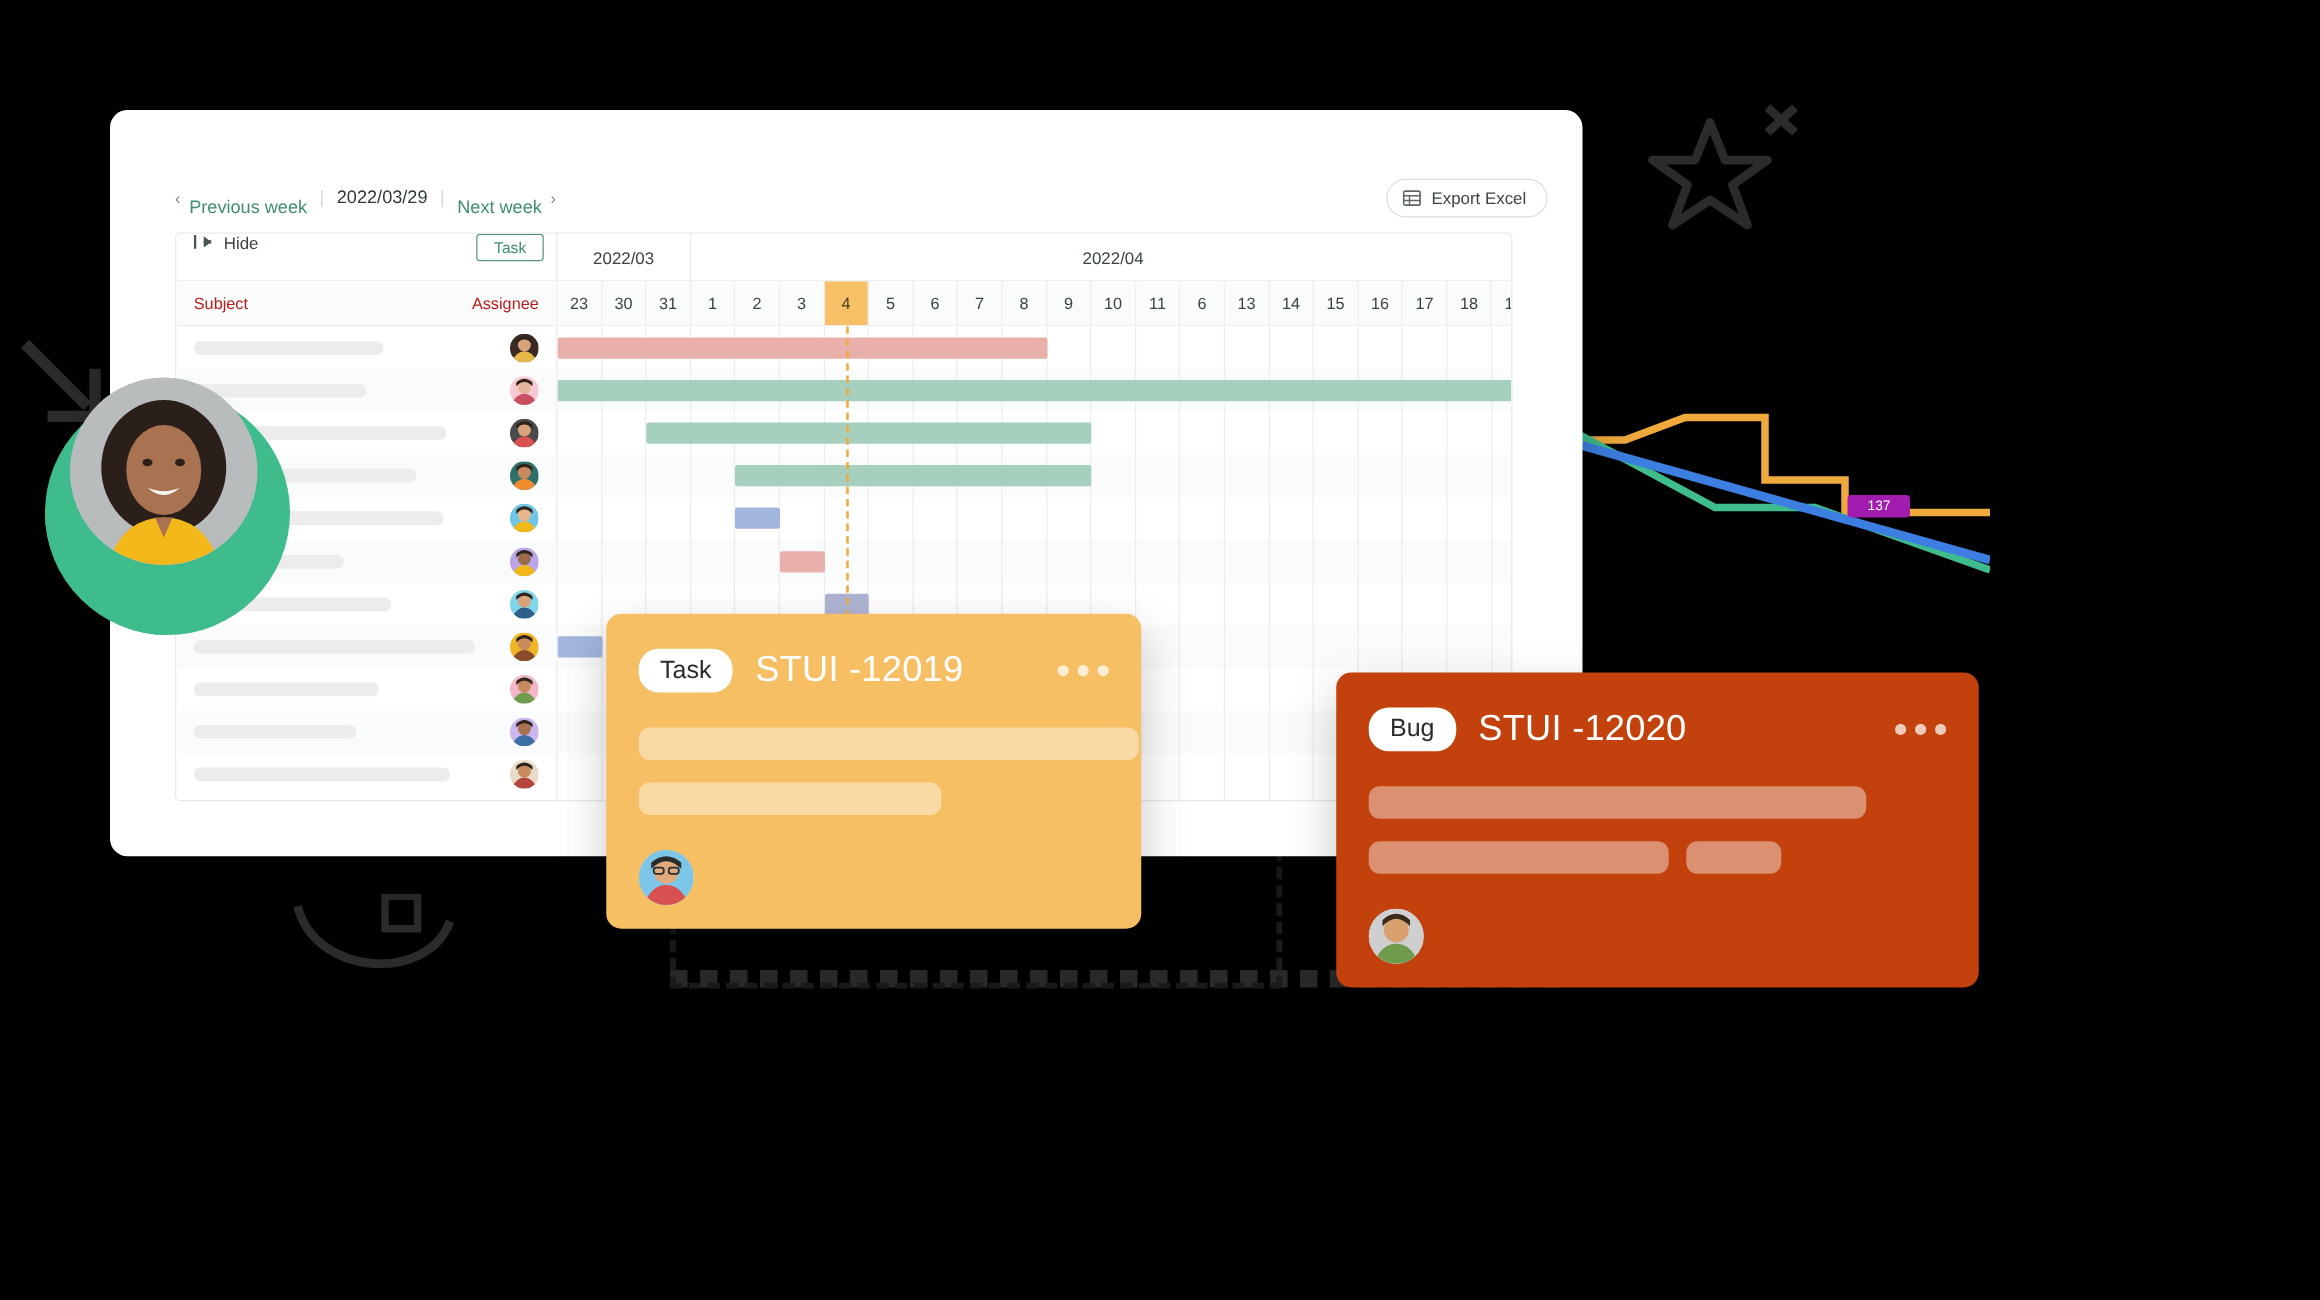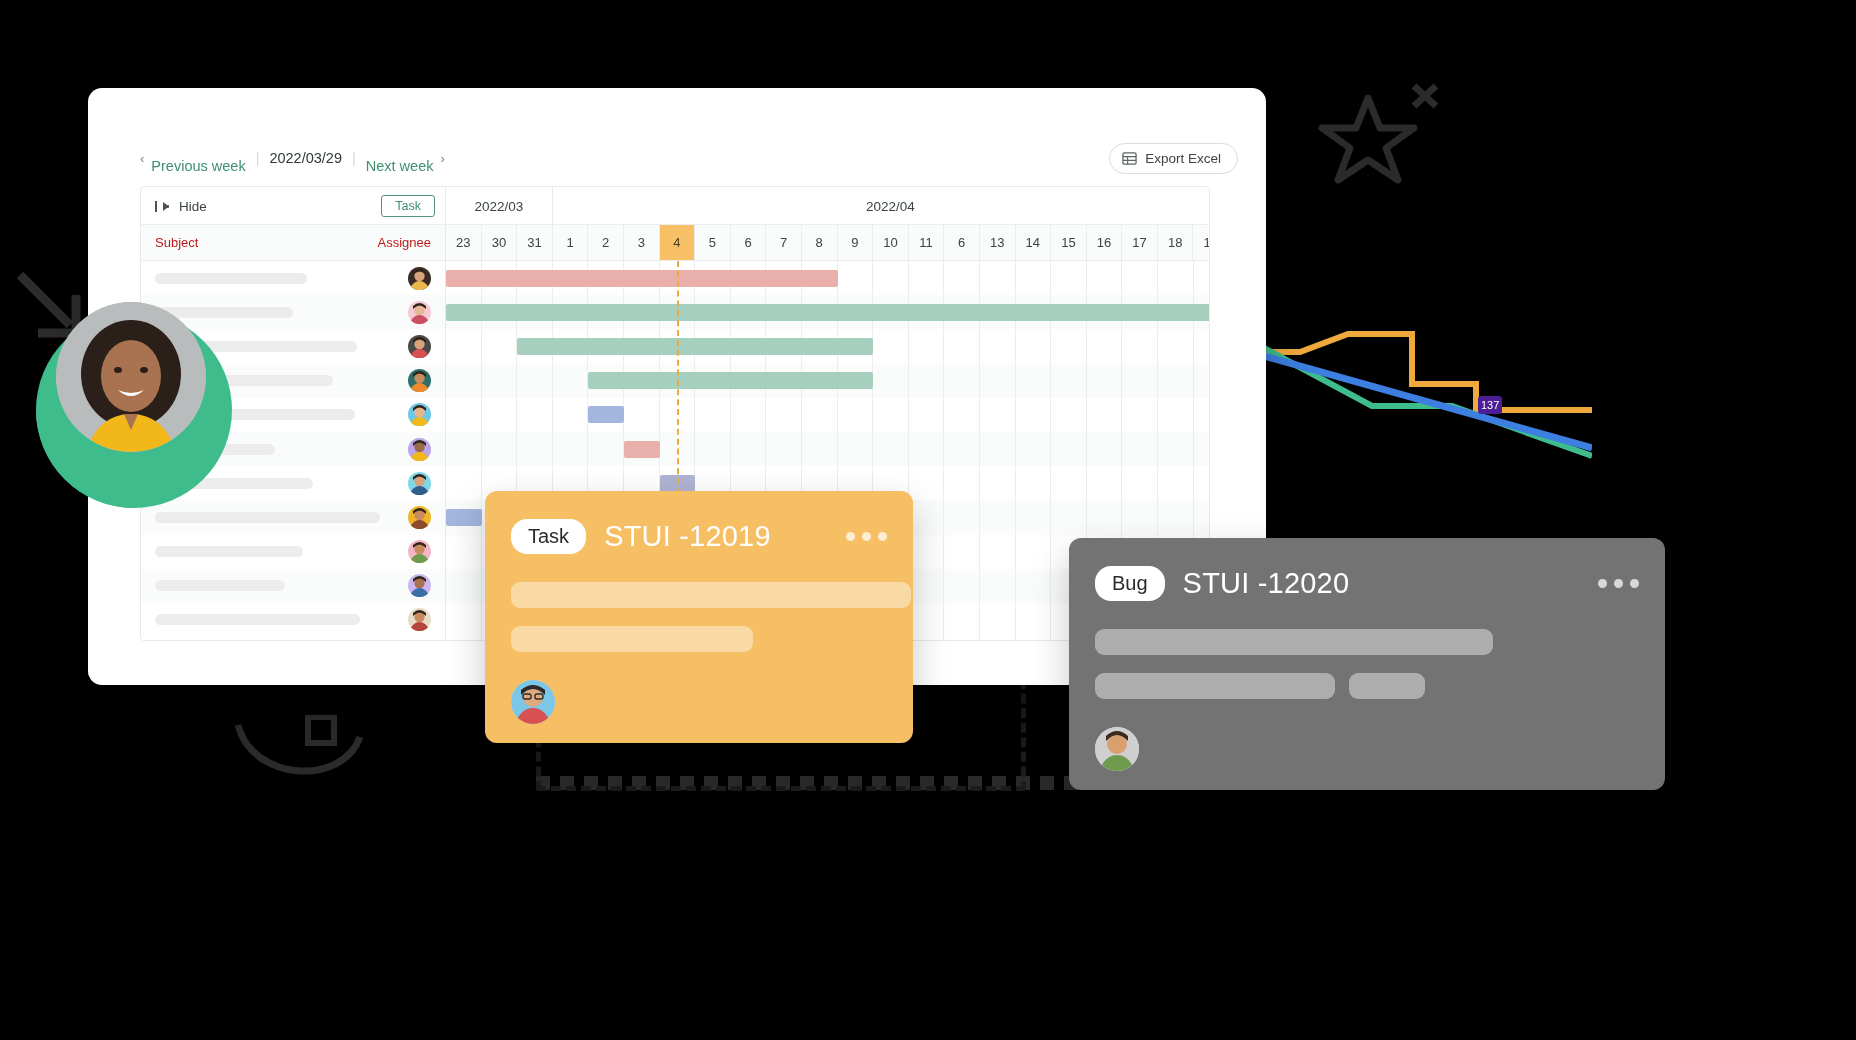"Hide" .hide-cell { align-items: center -> flex-start }
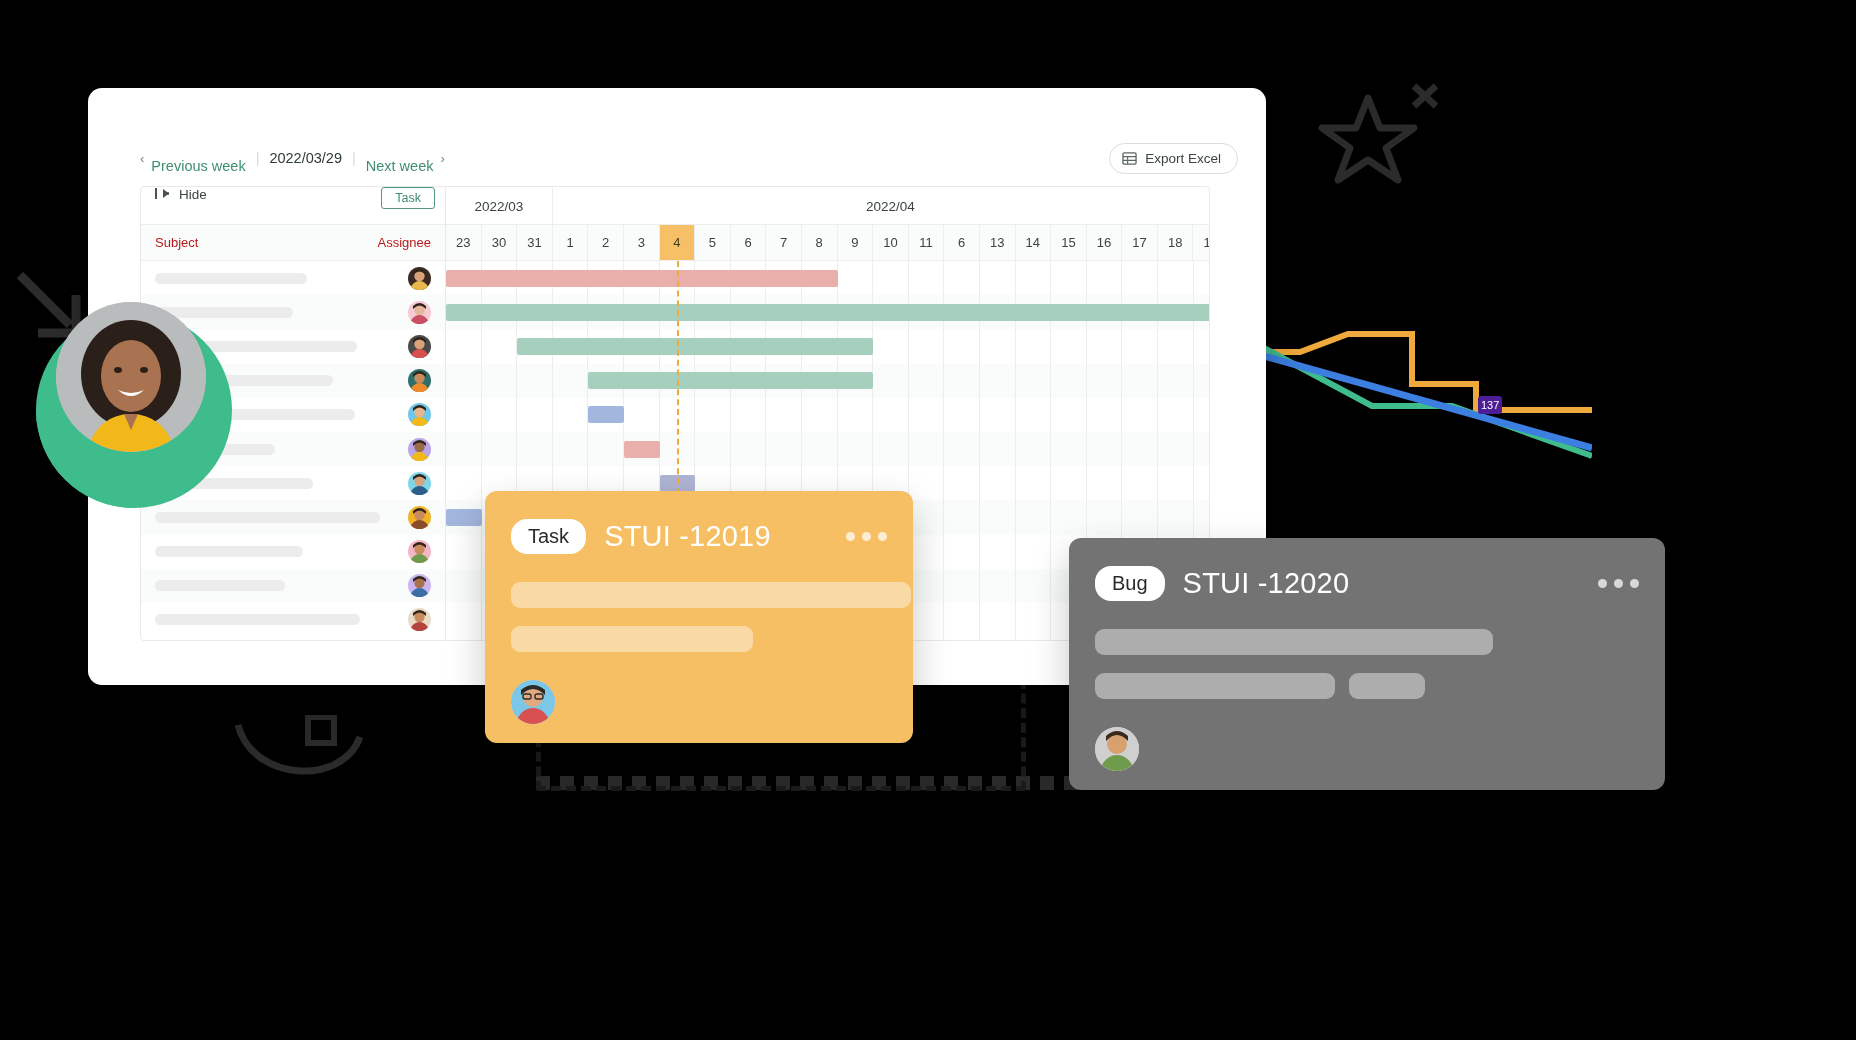"137" div.doodle { background: #4c1d95 -> #a21caf; padding: 3px 3px -> 3px 16px }
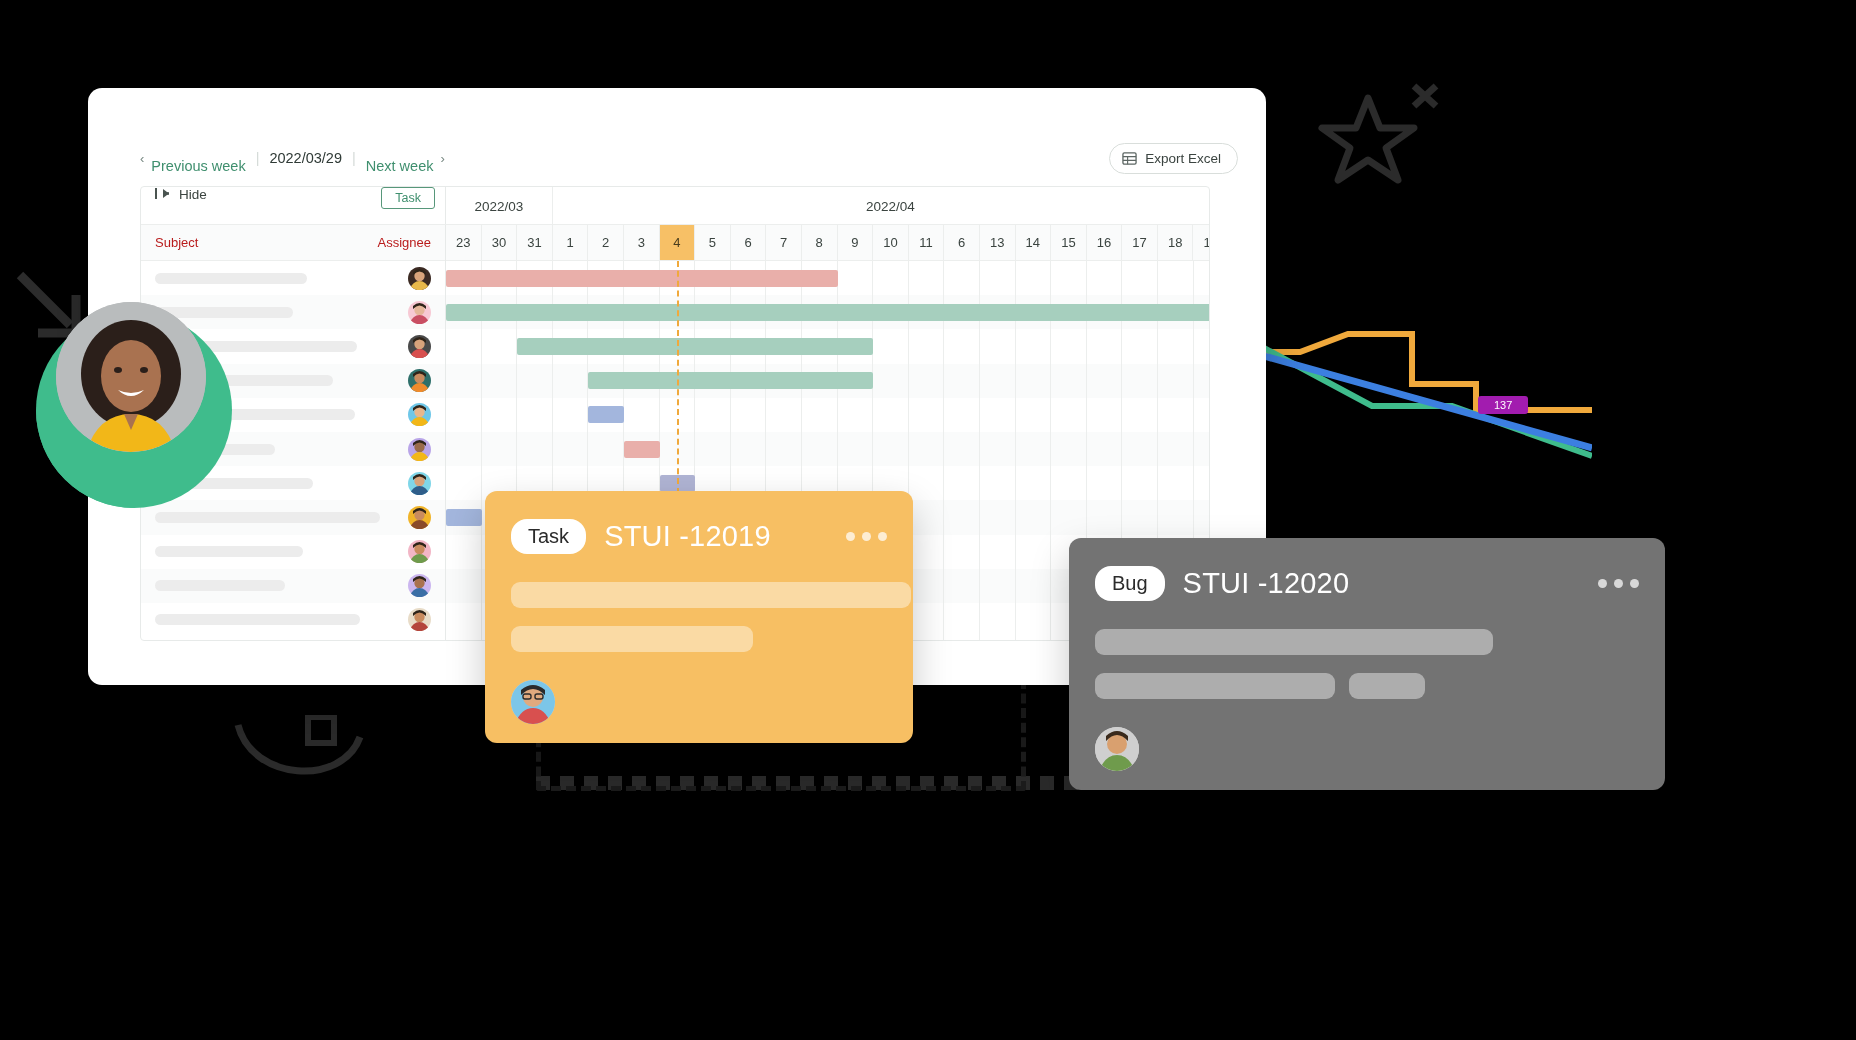"Bug" #bug-card { background: #737373 -> #c2410c; width: 596px -> 514px }
